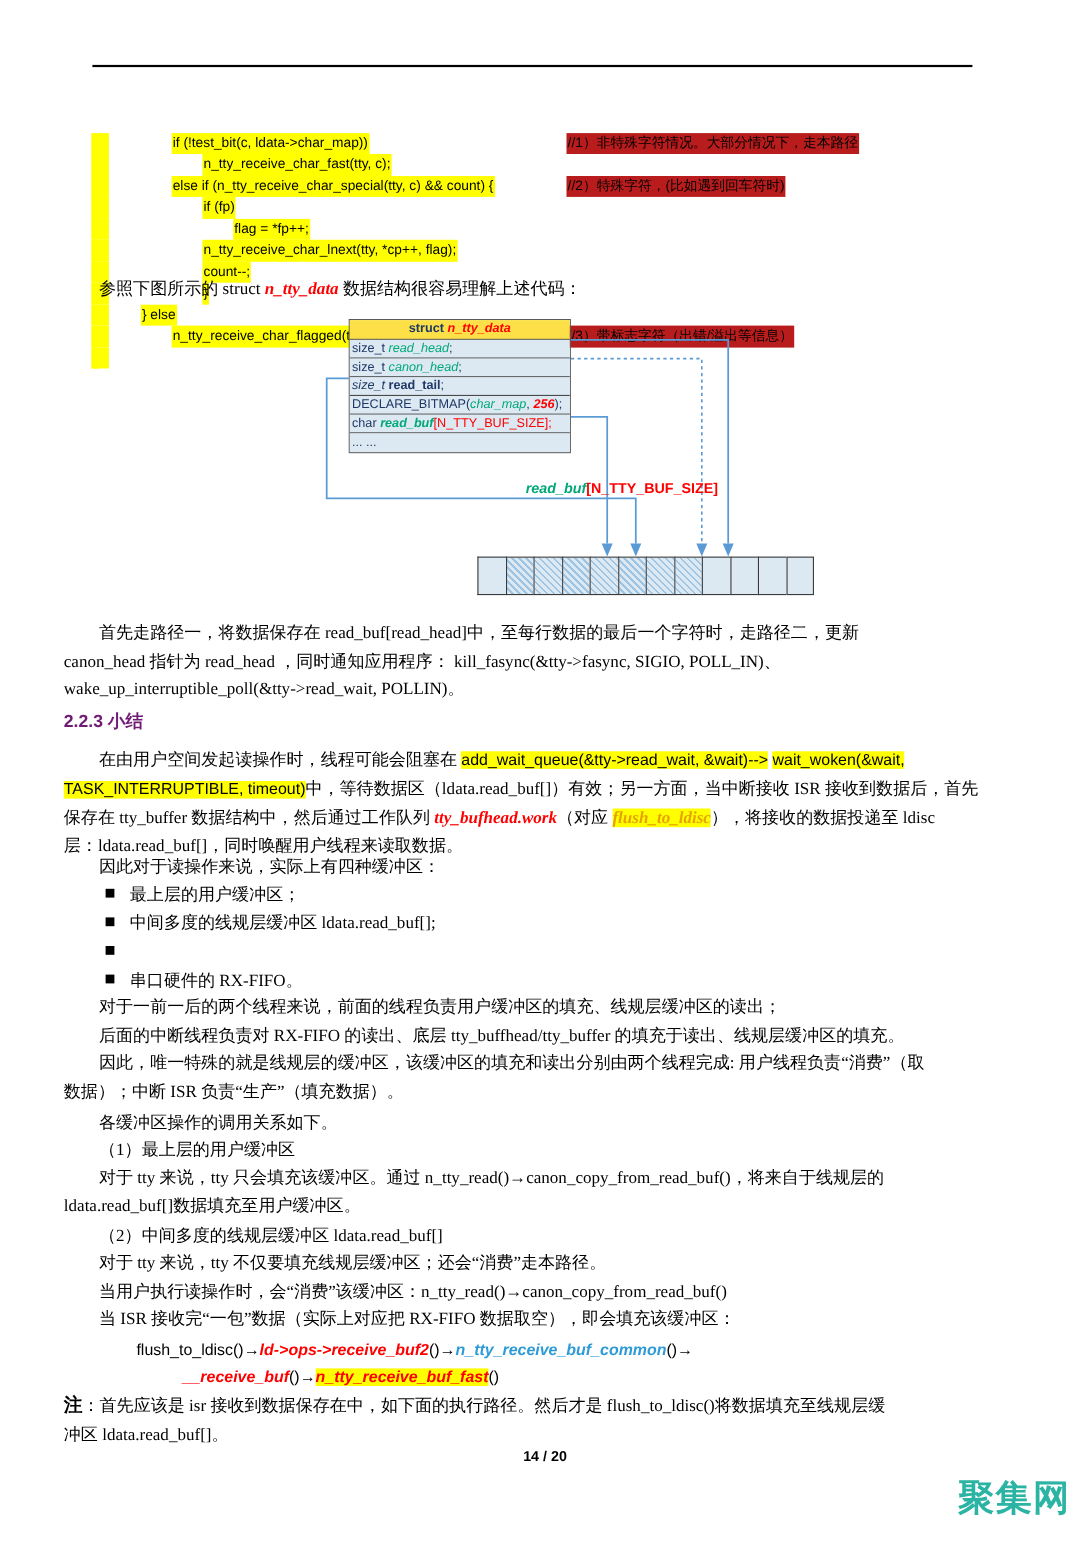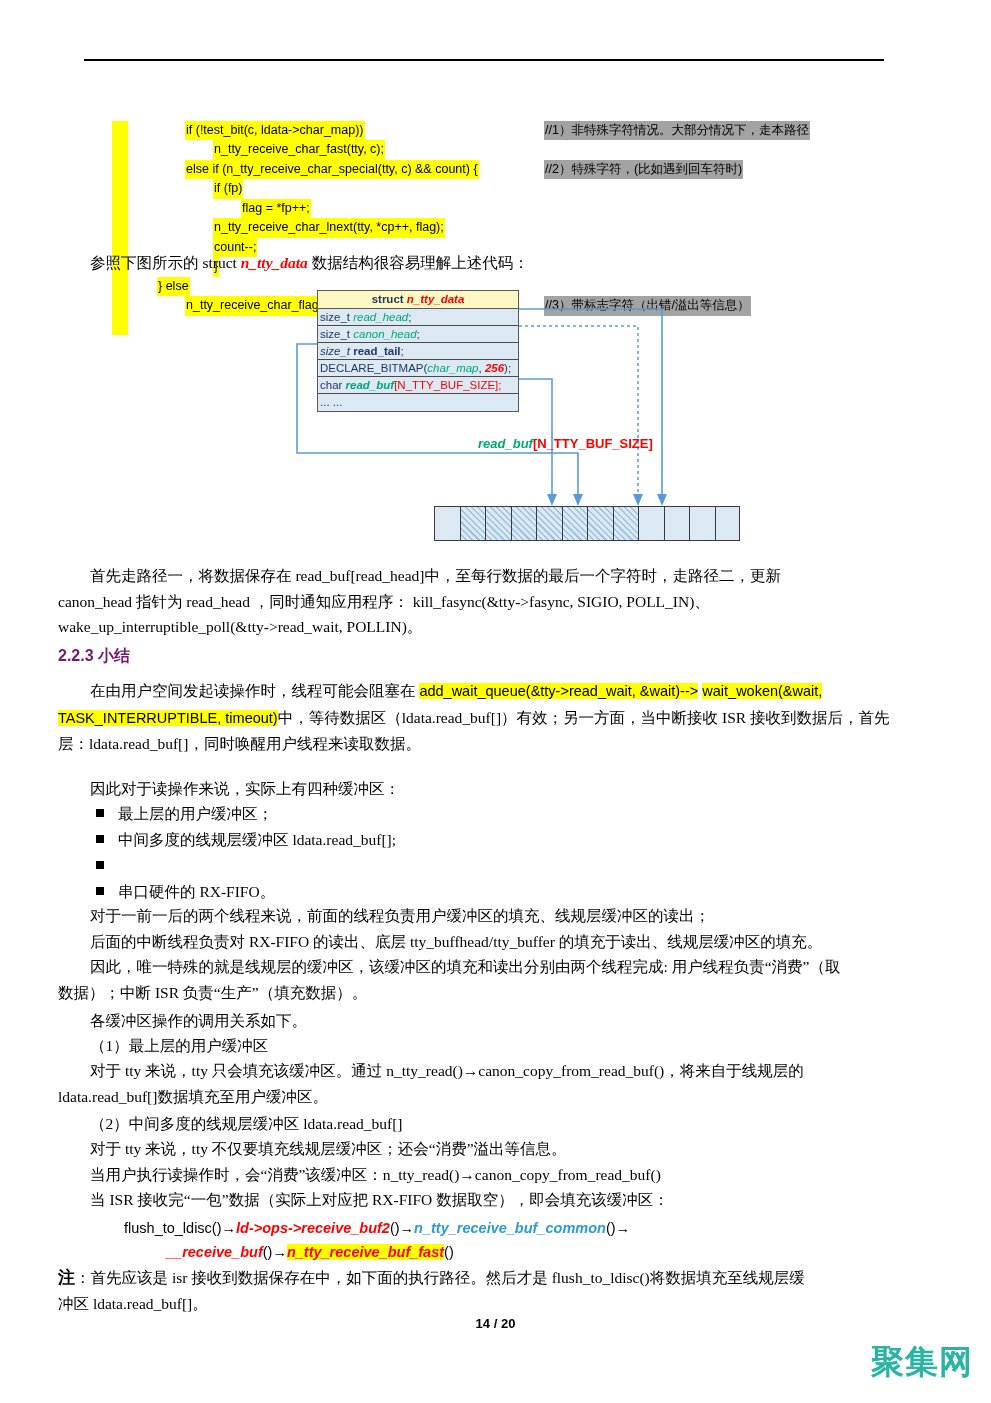"if (!test_bit(c, ldata->char_map))" .code-row { margin-left: 29px -> none }
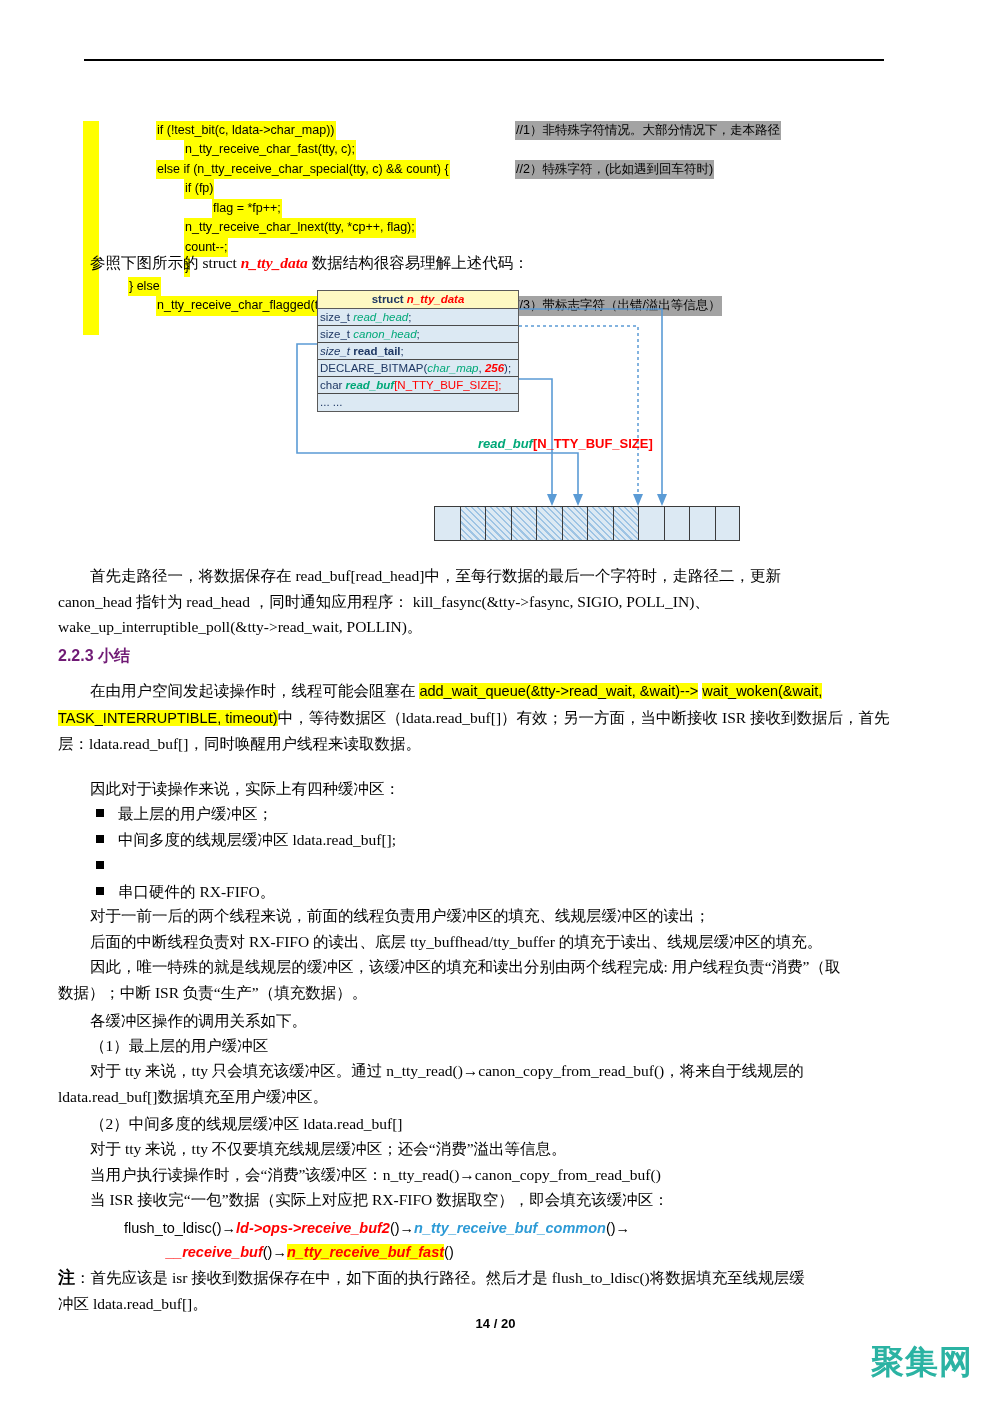"//1）非特殊字符情况。大部分情况下，走本路径" .code-comment { background: #a3a3a3 -> #b91c1c }
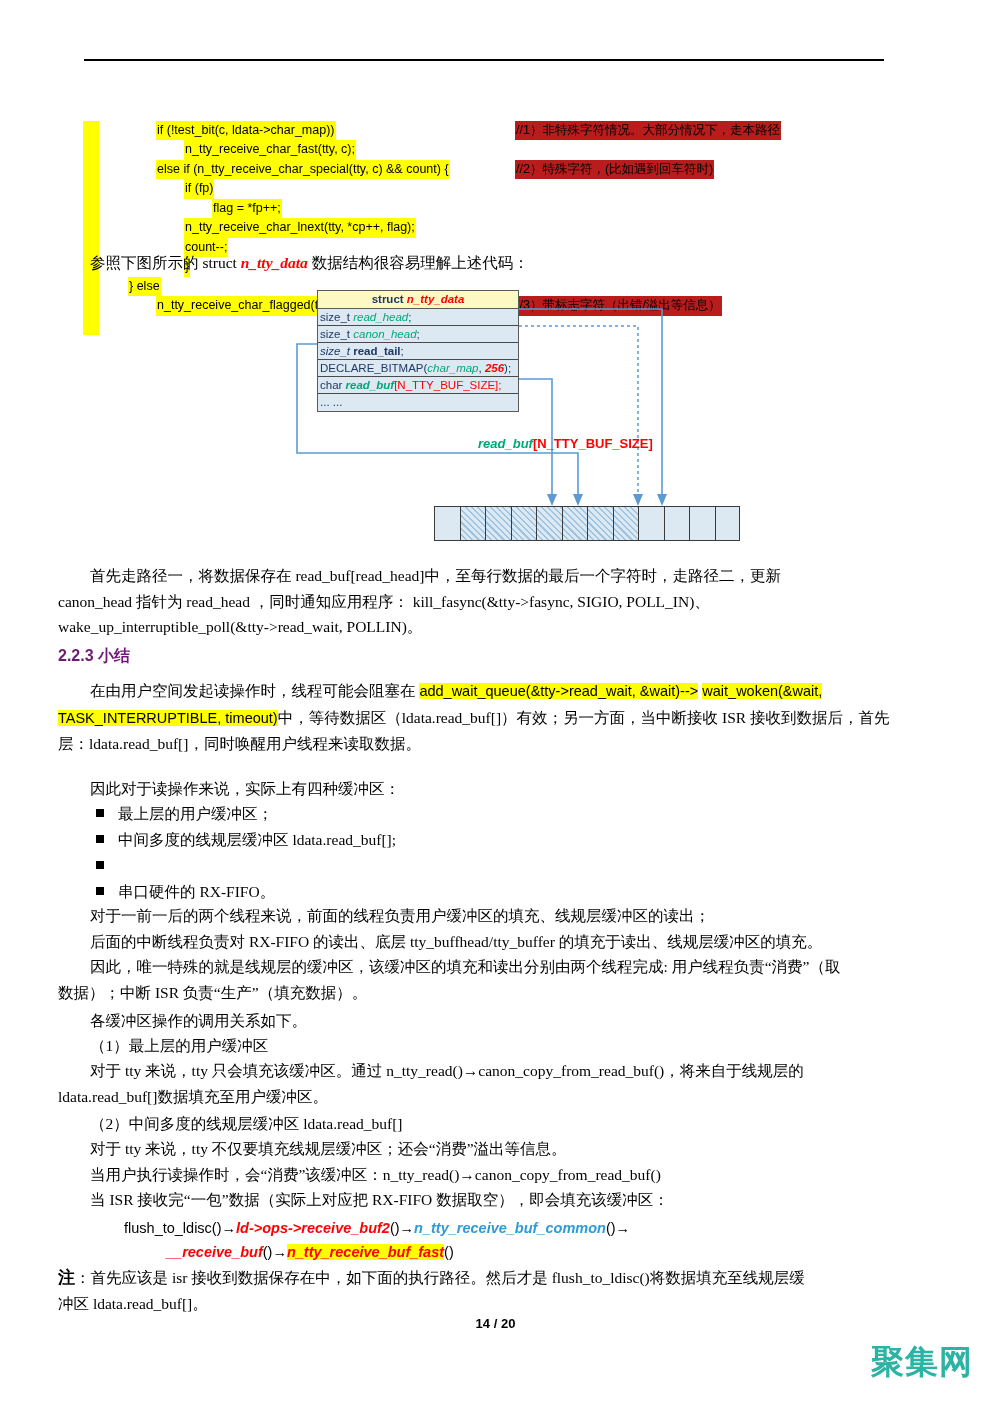"struct n_tty_data" .struct-title { background: #fef9c3 -> #fde047 }
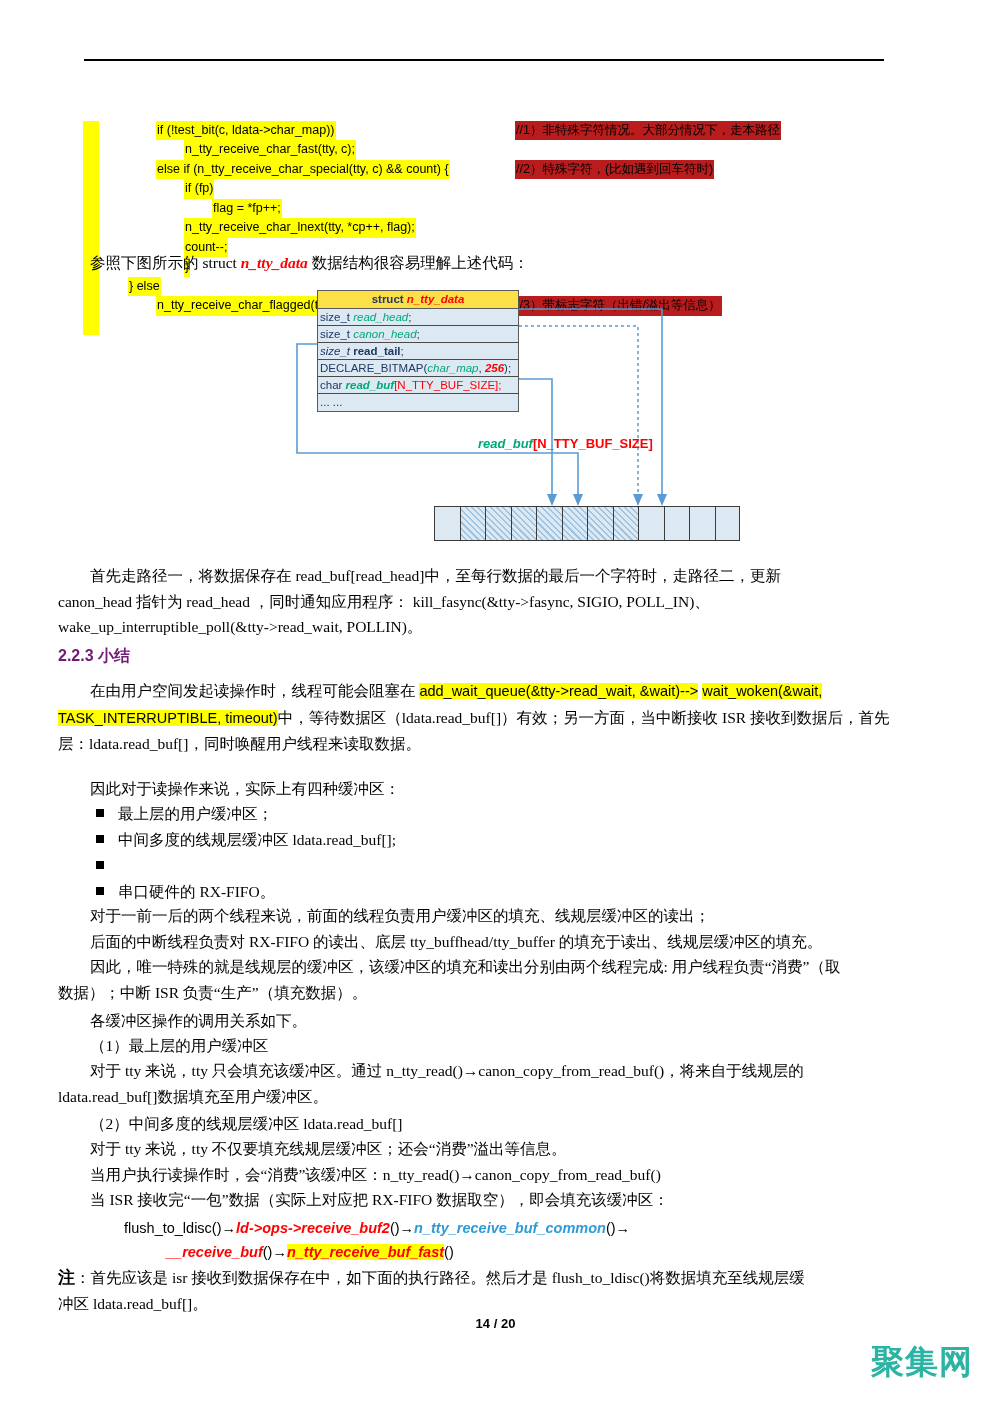"保存在 tty_buffer 数据结构中，然后通过工作队列" div { html: none -> <div> <span>保存在 tty_buffer 数据结构中，然后通过工作队列 </span><span>tty_bufhead.work</span><span>（对应 </span><span>flush_to_ldisc</span><span>），将接收的数据投递至 ldisc</span> </div> }
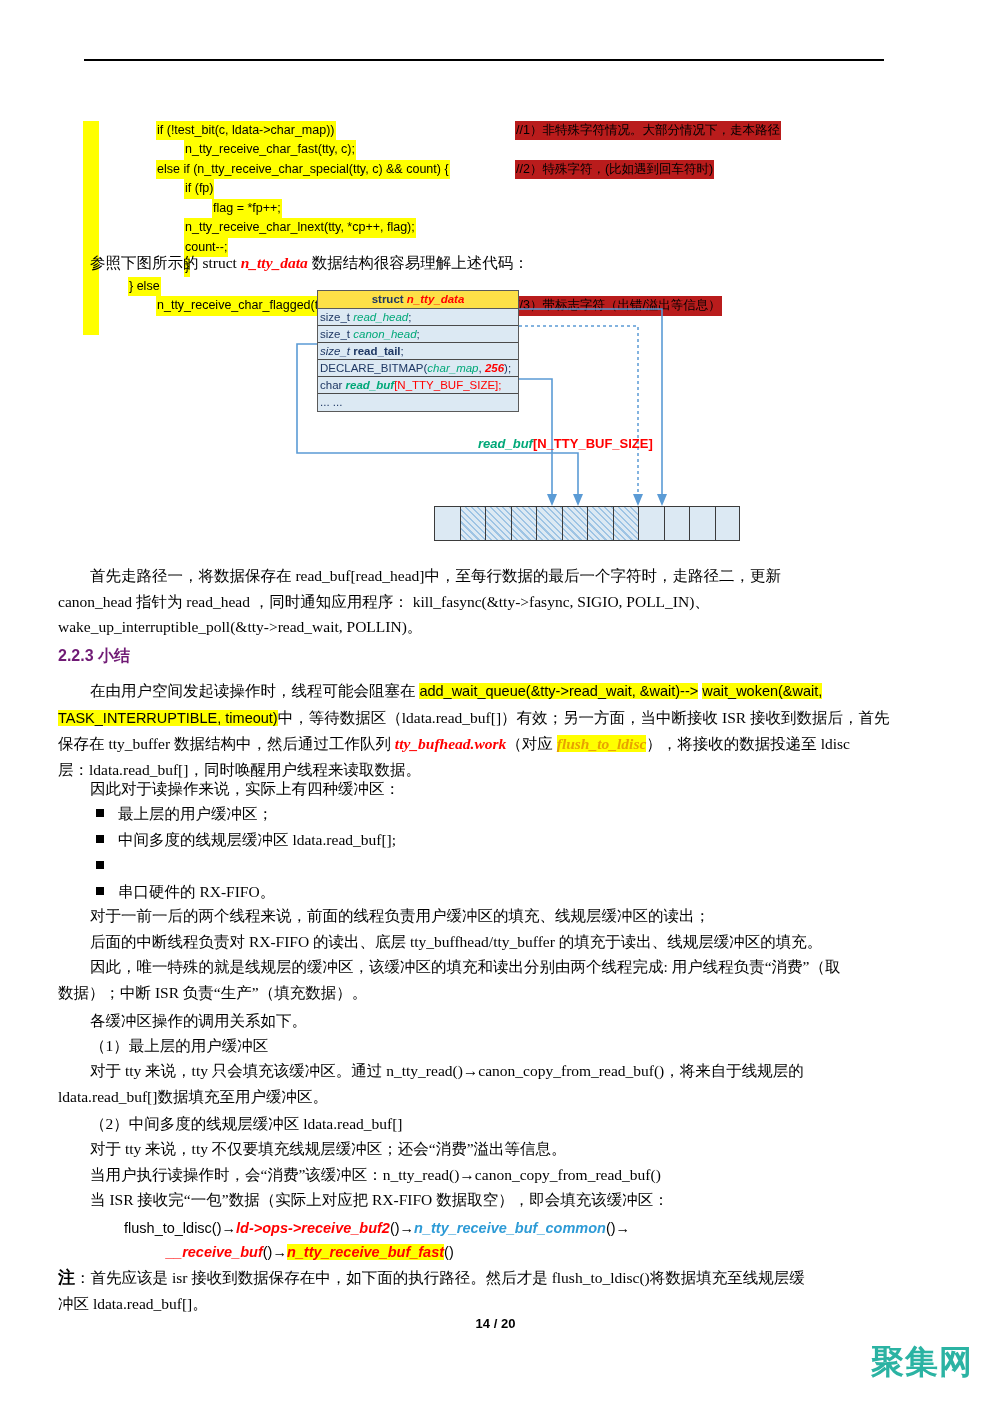"对于 tty 来说，tty 不仅要填充线规层缓冲区；还会“消费”溢出等信息。" div { text: 溢出等信息 -> 走本路径 }
